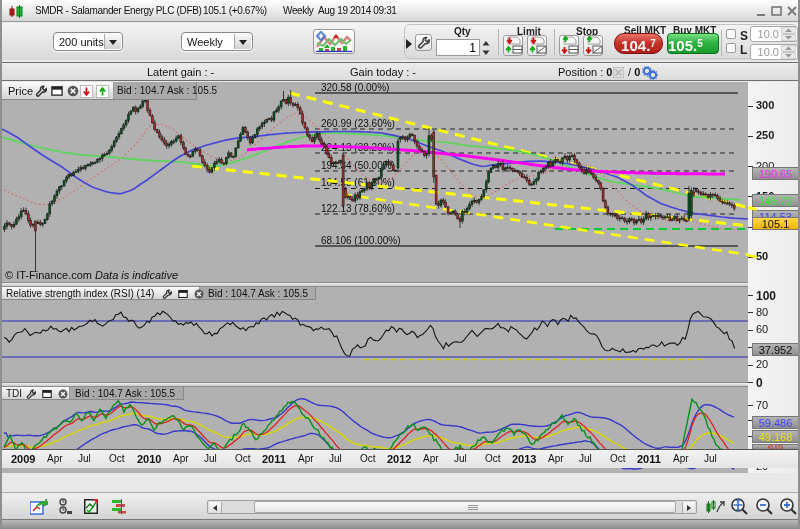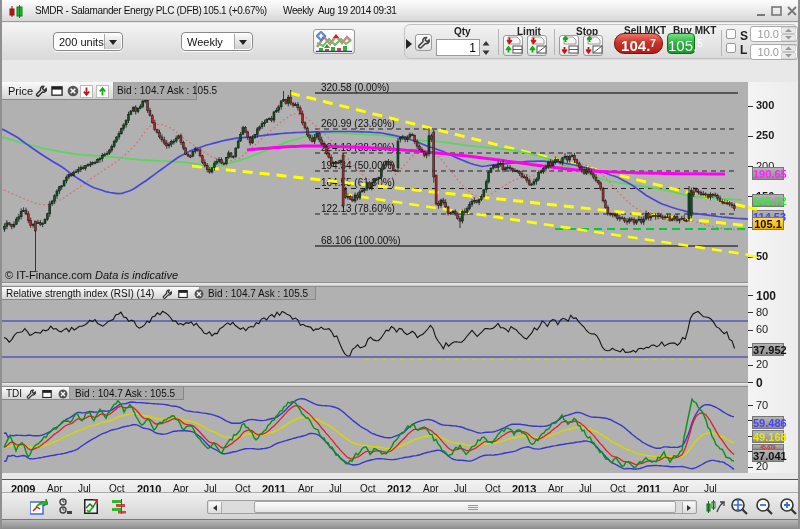"105.5" div.abs { font-weight: normal -> bold; width: 28px -> 52px }
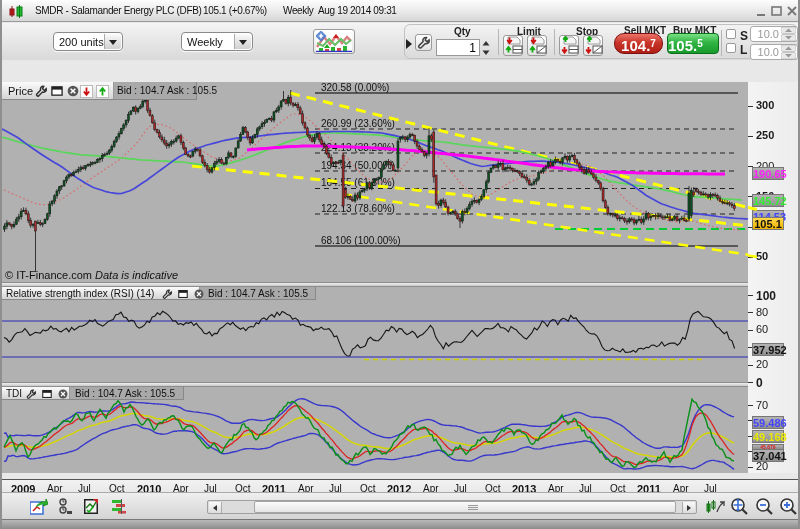"Latent gain : -" div.abs { html: none -> <div> <span>Latent gain : -</span> <span>Gain today : -</span> <span>Position : <b>0</b></span> <svg> <rect></rect> <path></path> </svg> <span>/ <b>0</b></span> <svg> <circle></circle> <circle></circle> <circle></circle> <circle></circle> </svg> </div> }
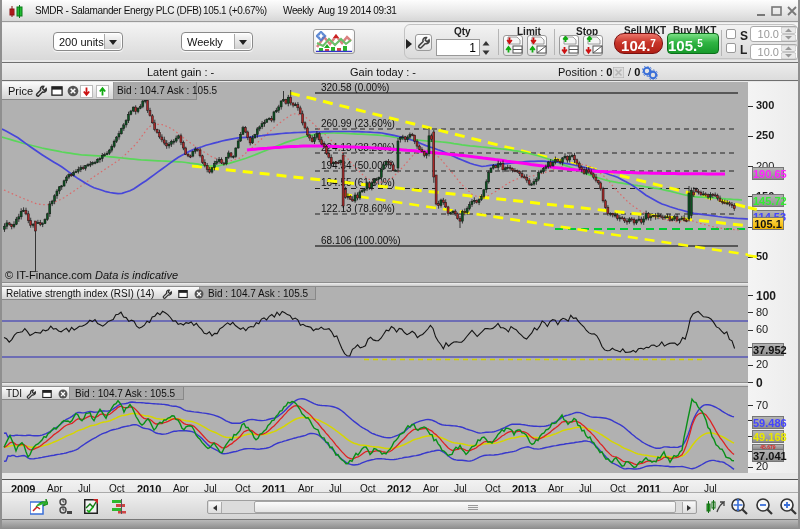"190.65" .valbox { font-weight: bold -> none; width: 32px -> 47px }
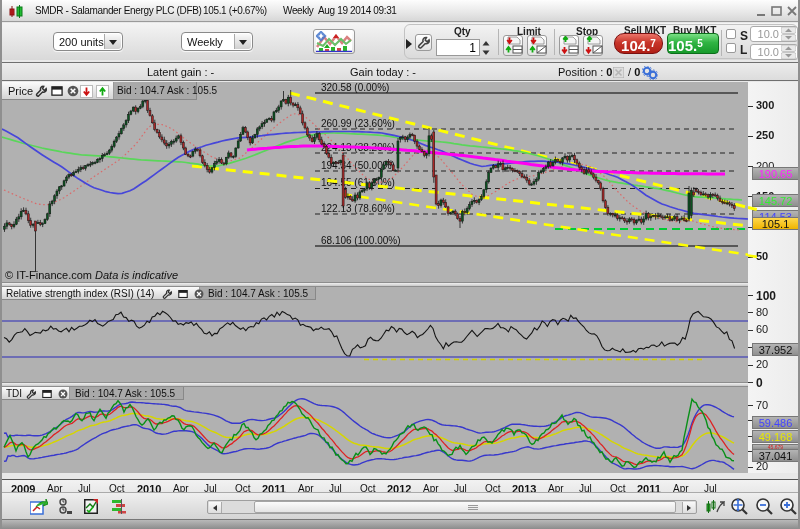"2009" #xaxis { top: 479px -> 449px }
